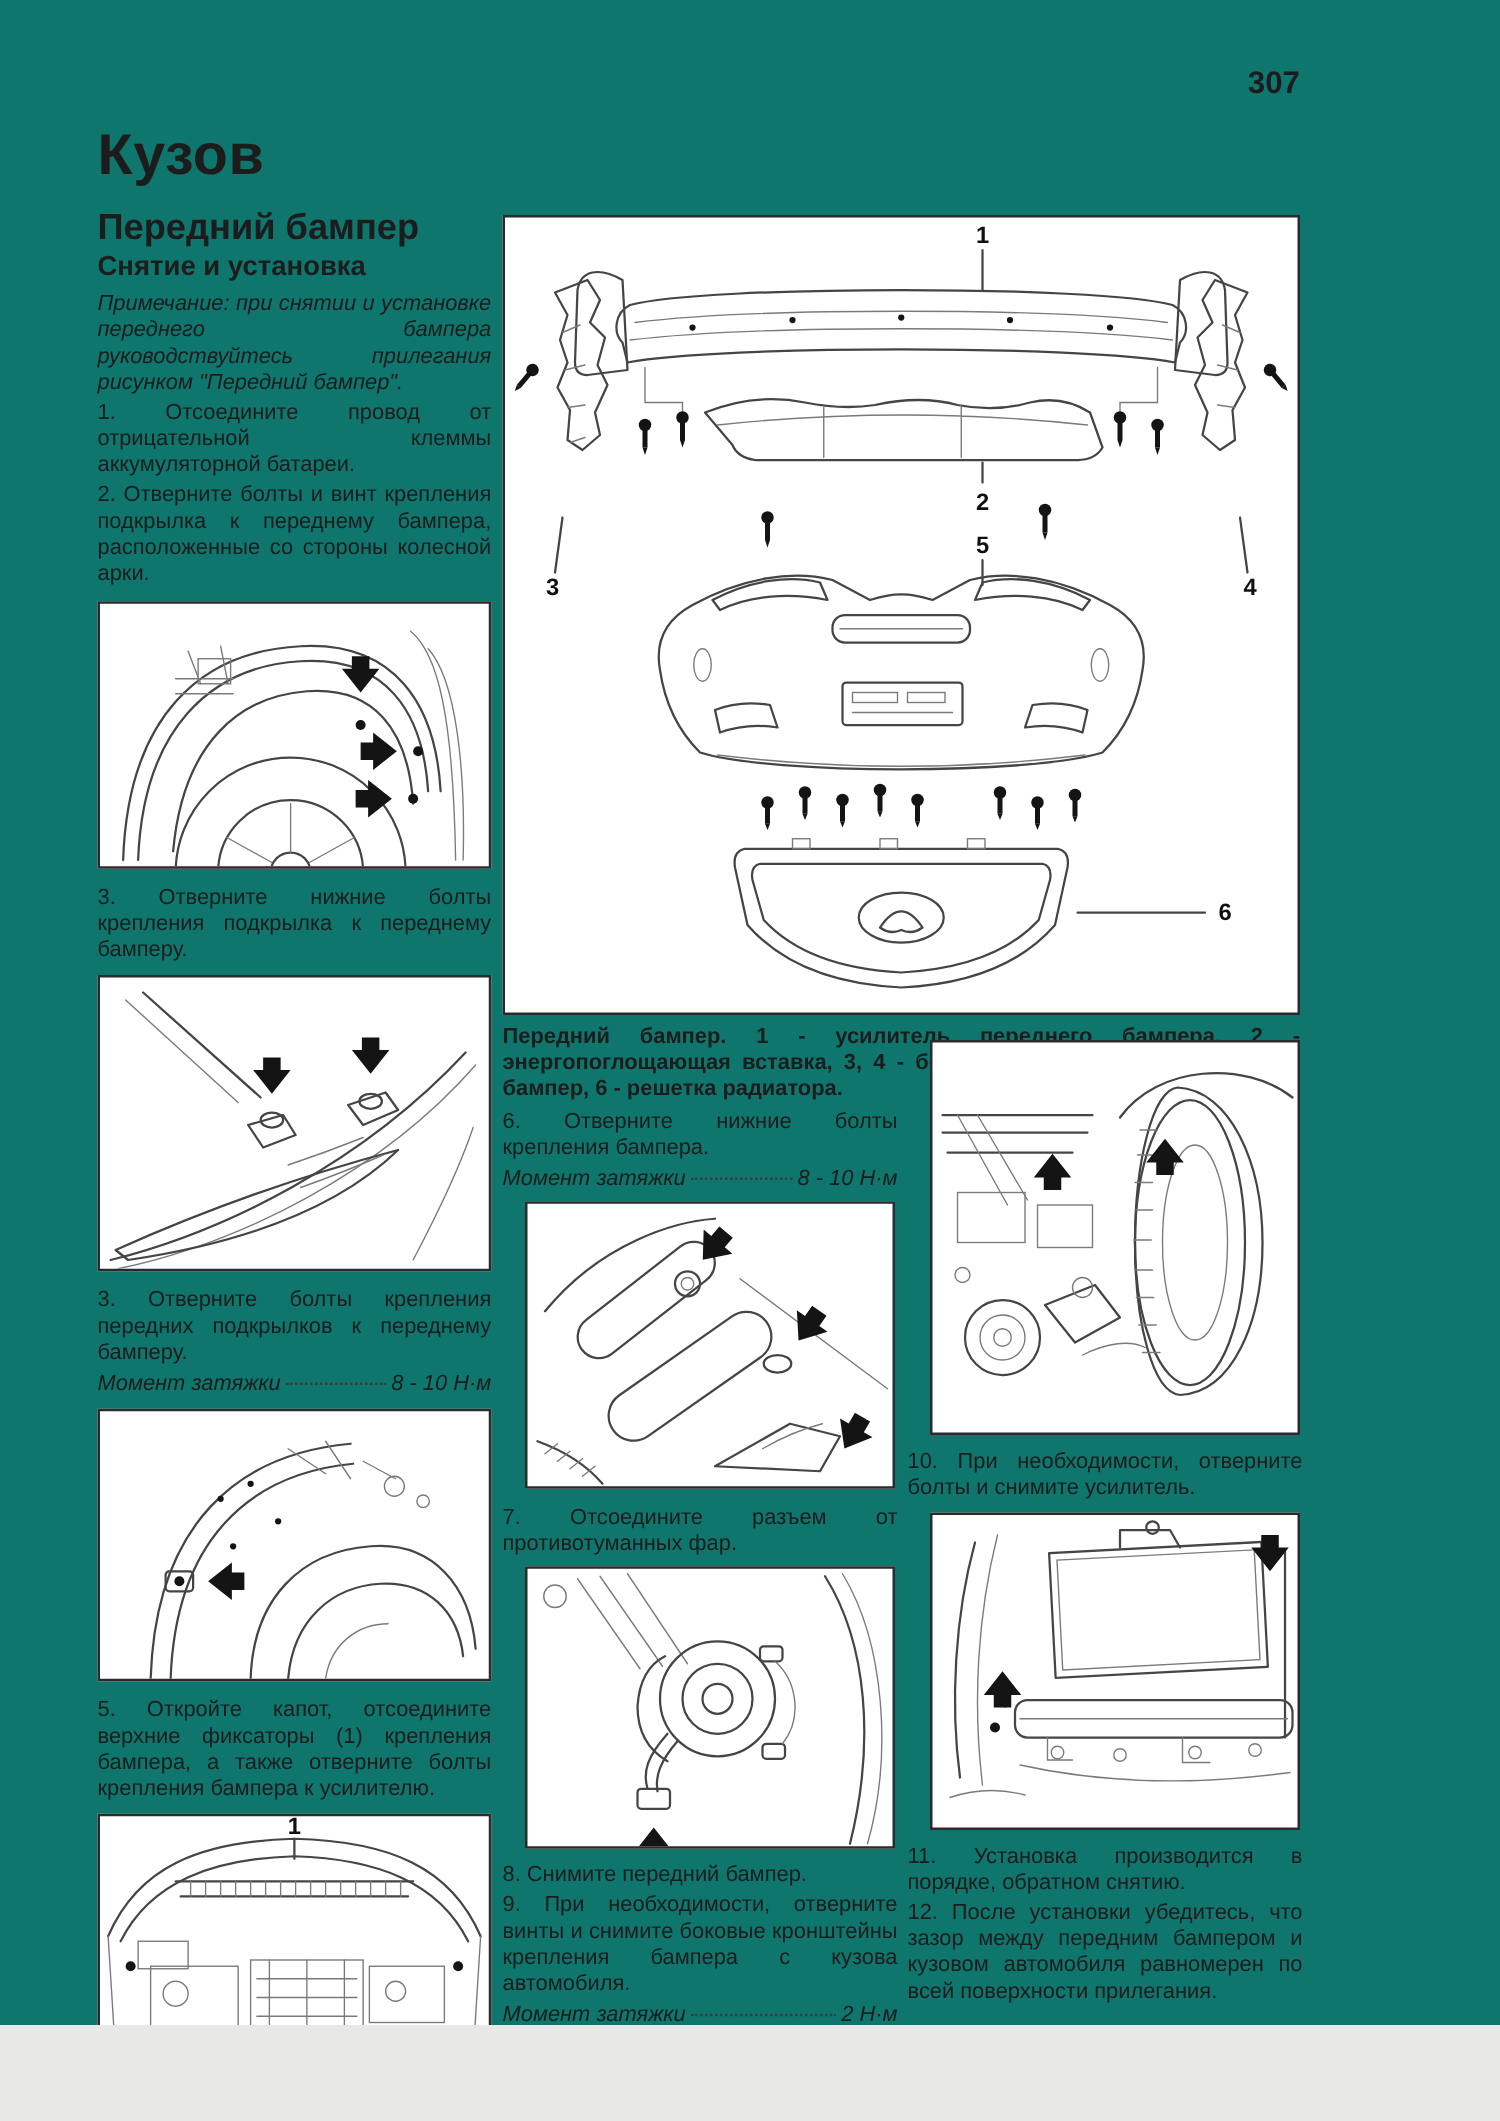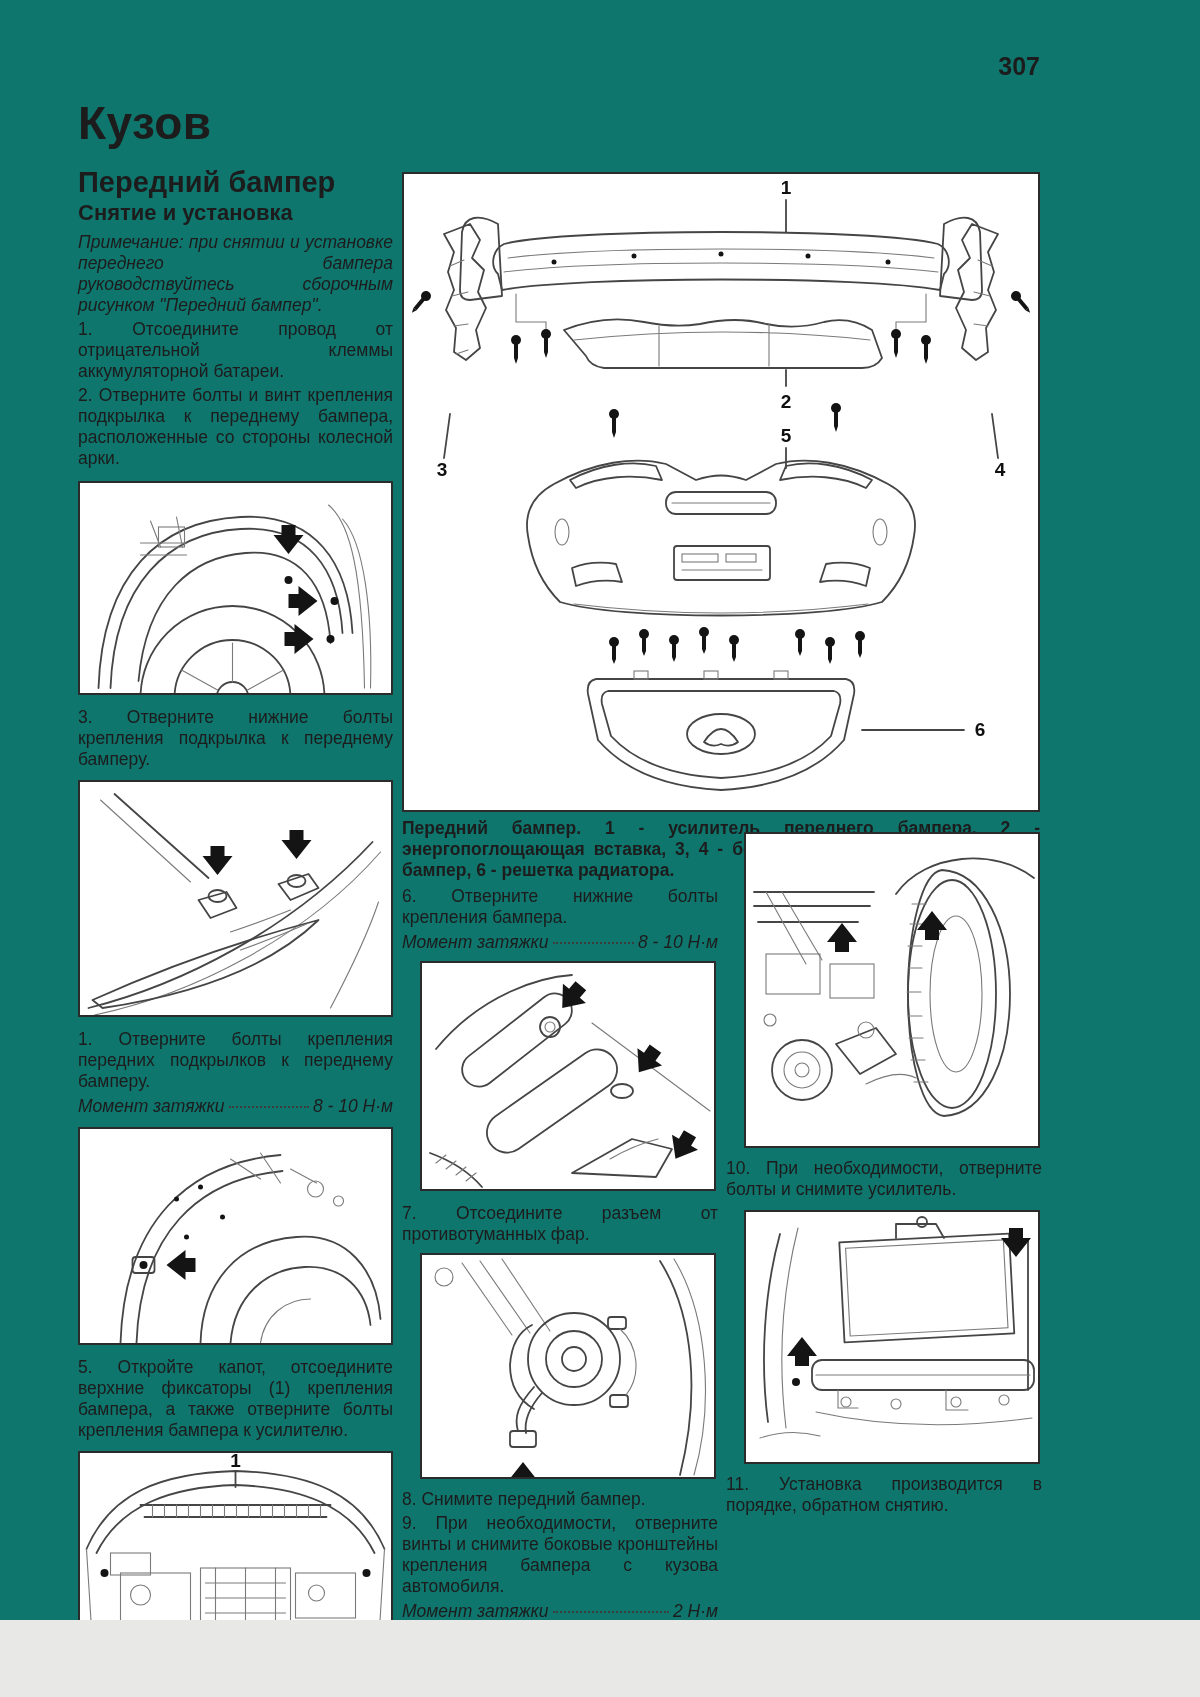"при снятии и установке переднего" span { text: сборочным -> прилегания }
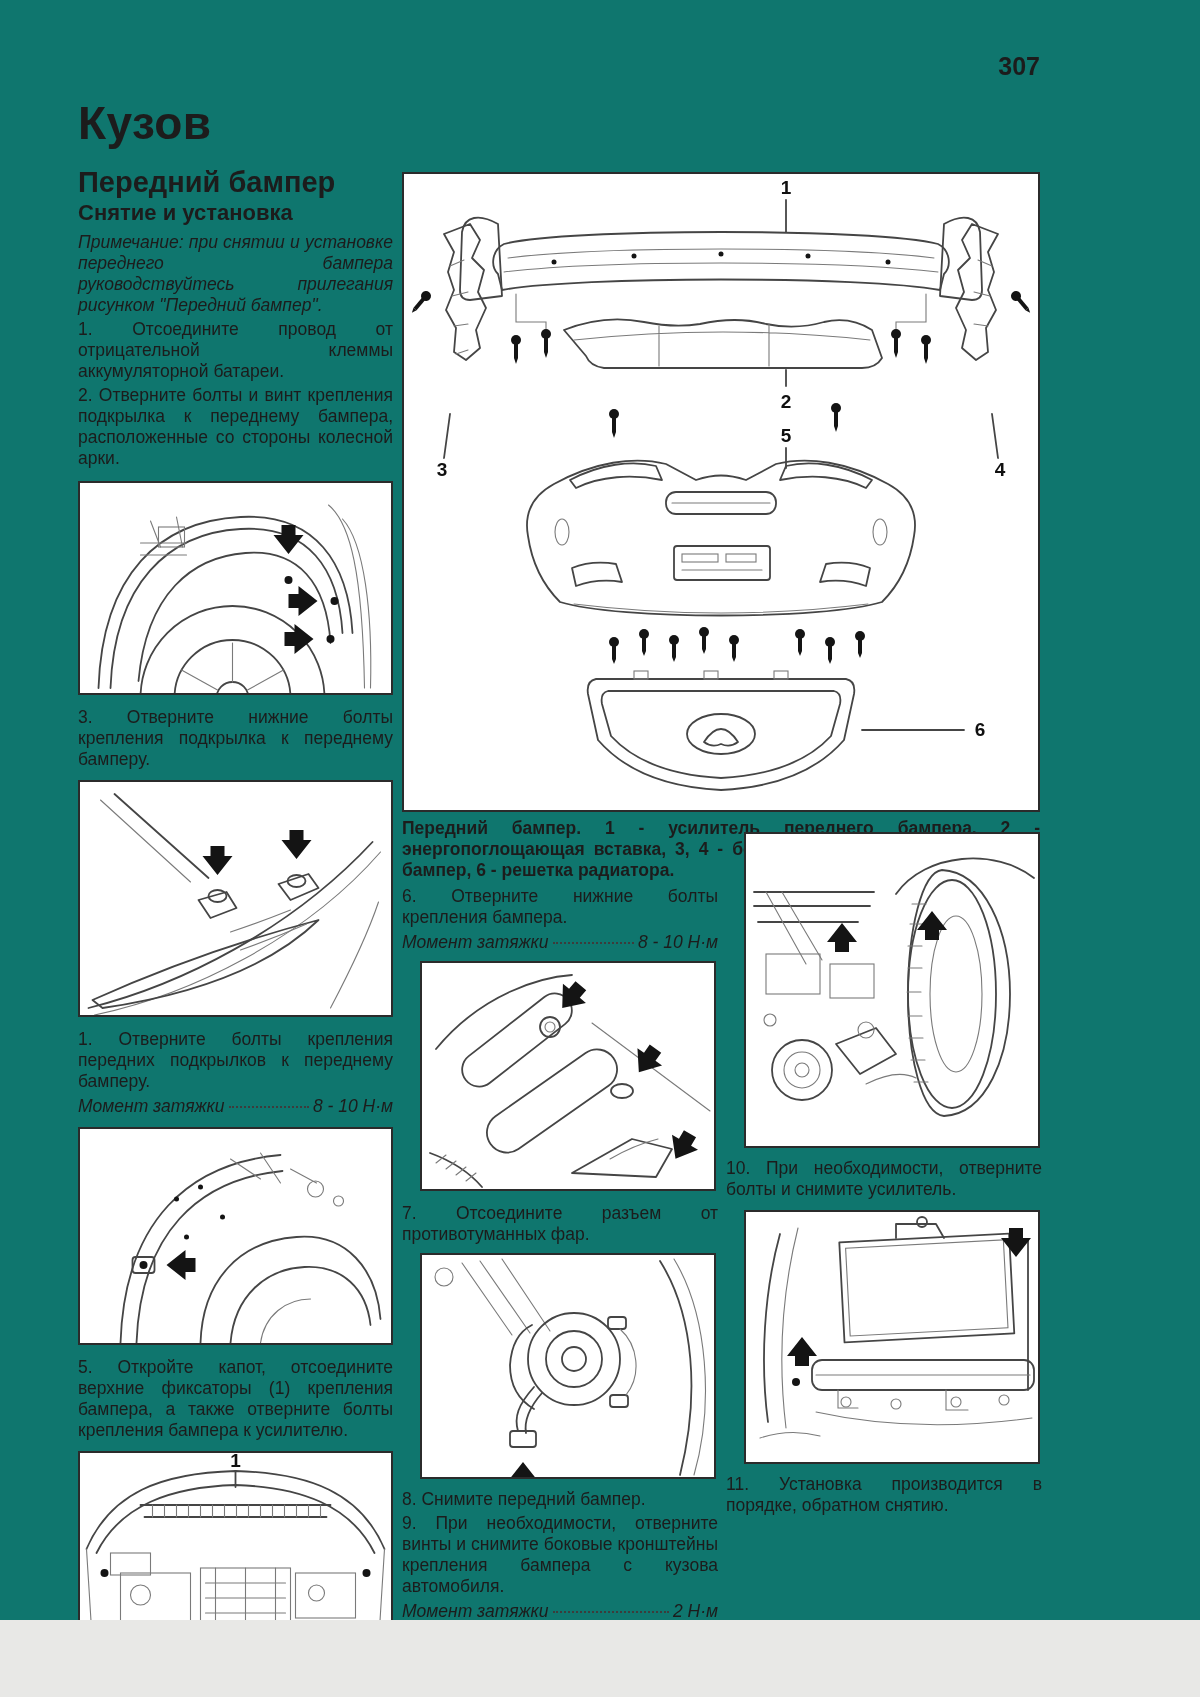"1. Отверните болты крепления передних" p.body-txt { text: 1 -> 3 }
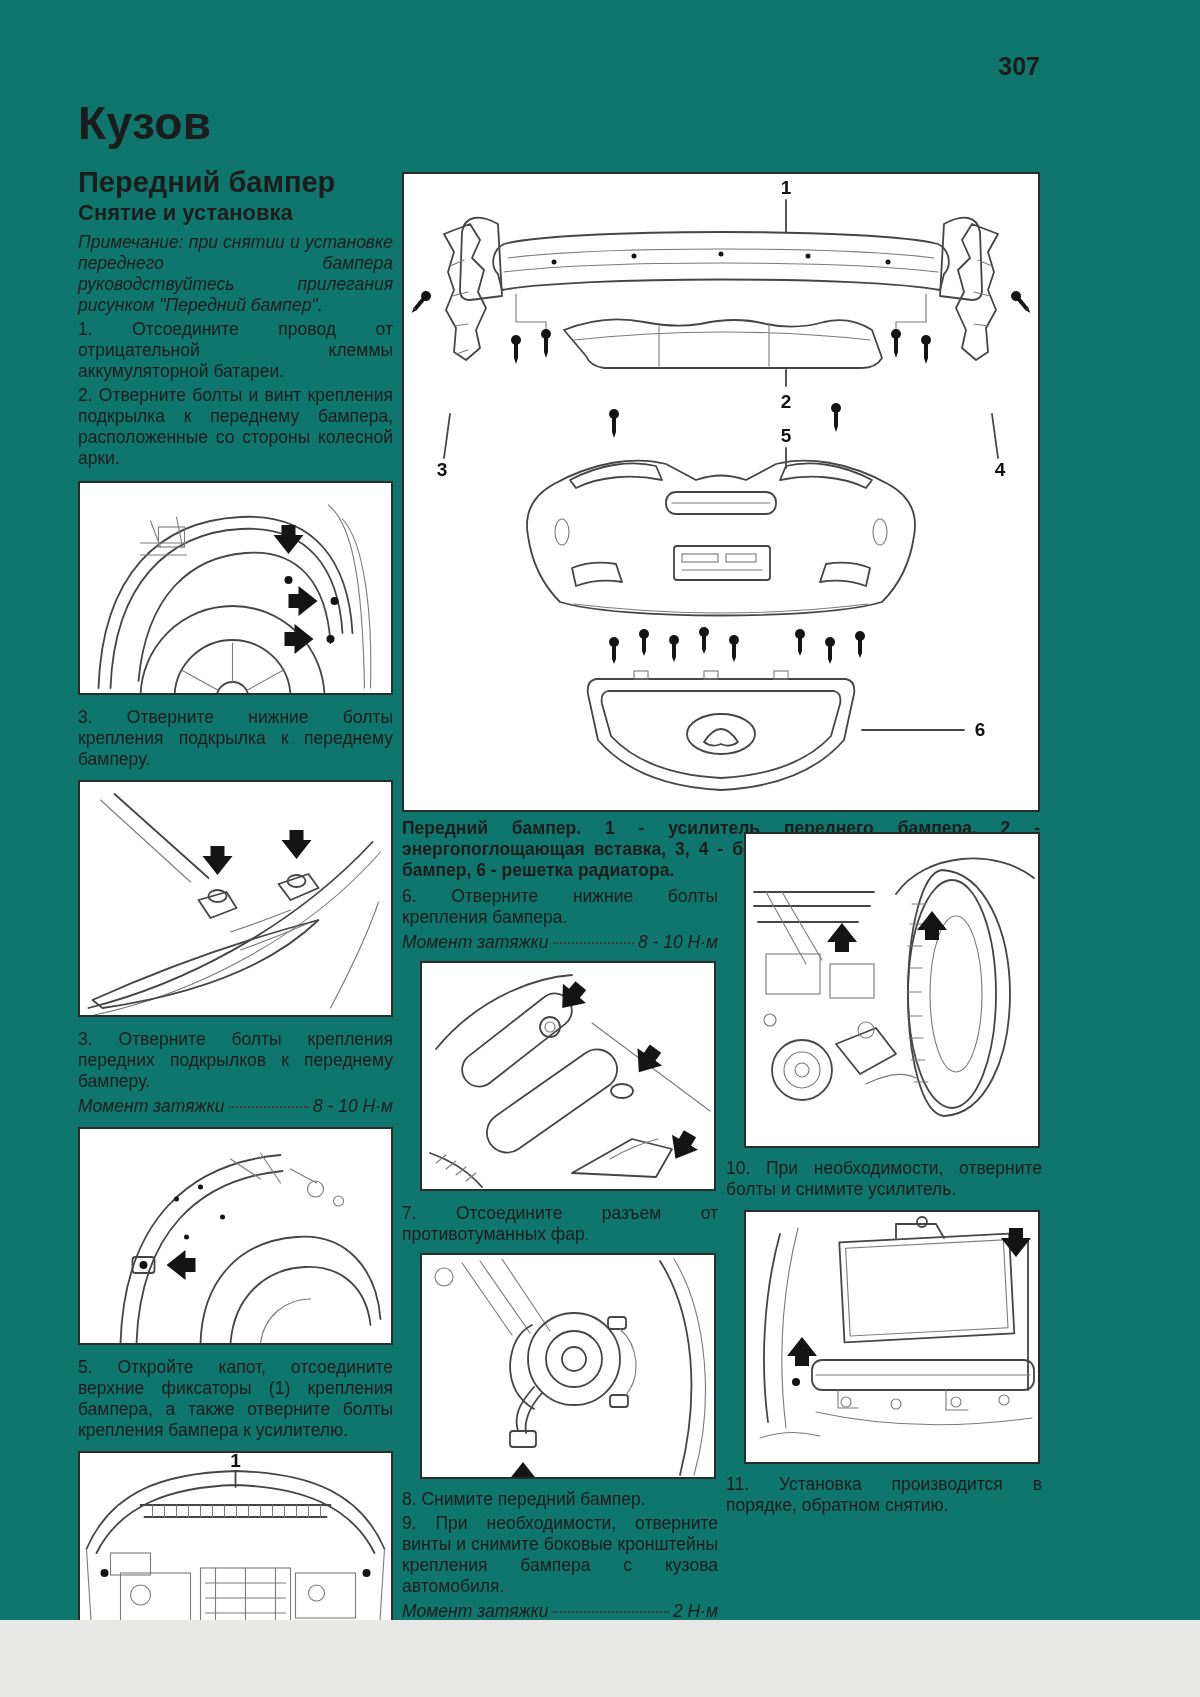"12. После установки убедитесь, что" p.body-txt { html: none -> <p>12. После установки убедитесь, что зазор между передним бампером и кузовом автомобиля равномерен по всей поверхности прилегания.</p> }
